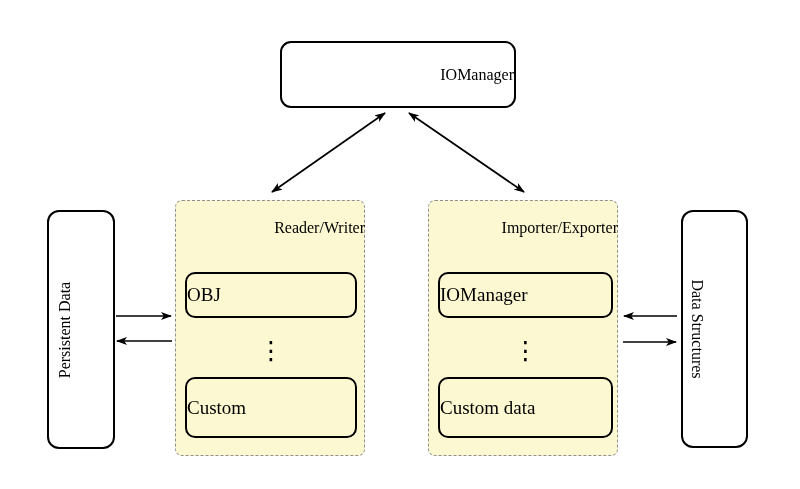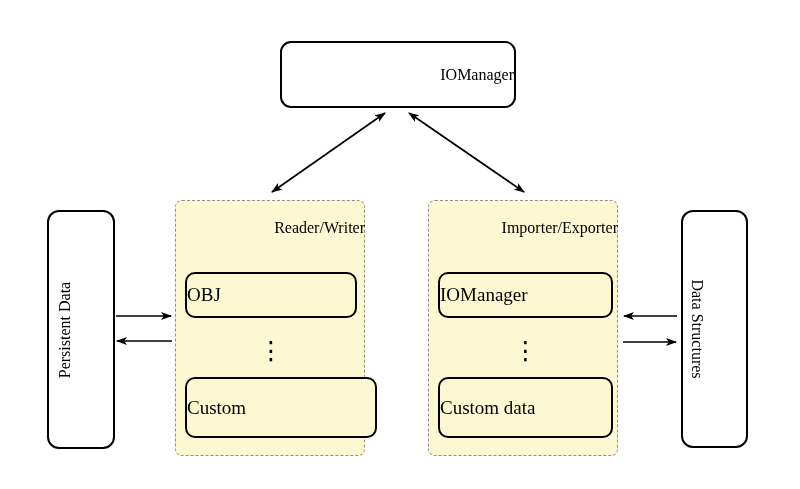"Custom" .custom-file { width: 192px -> 172px }
